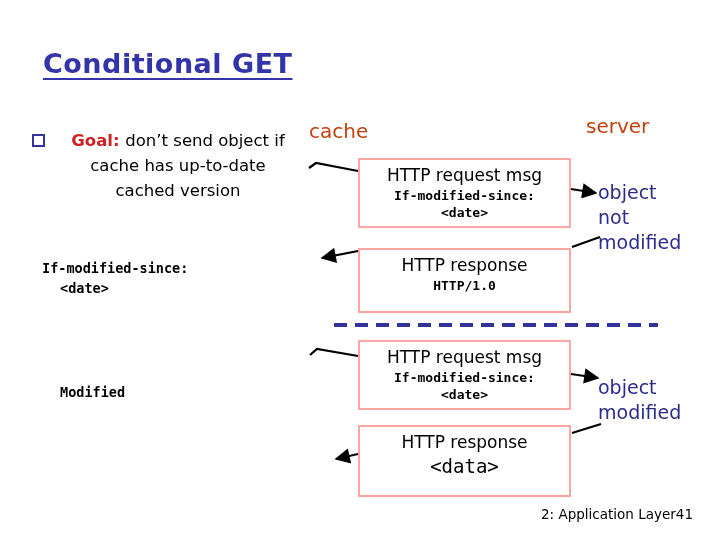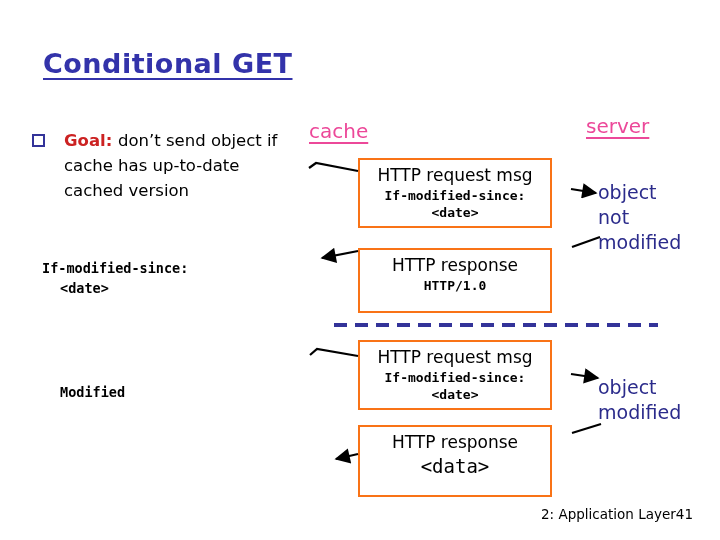"Goal: don’t send object if" .btext { text-align: none -> center }
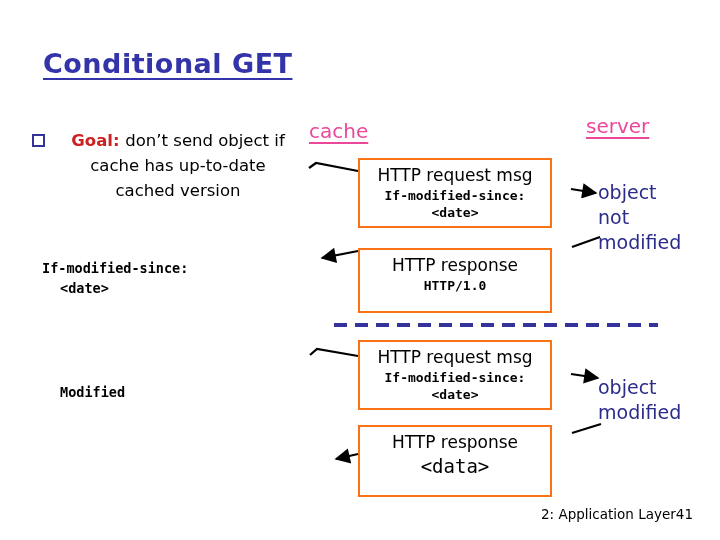"cache" .colhead { color: #ec4899 -> #c2410c; text-decoration: underline -> none }
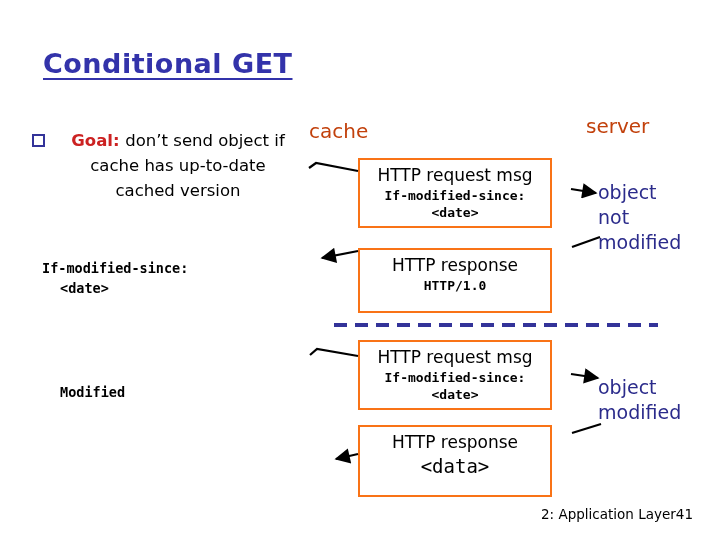"HTTP request msg" .msgbox { border: 2px solid #f97316 -> 2px solid #fca5a5; width: 194px -> 213px }
